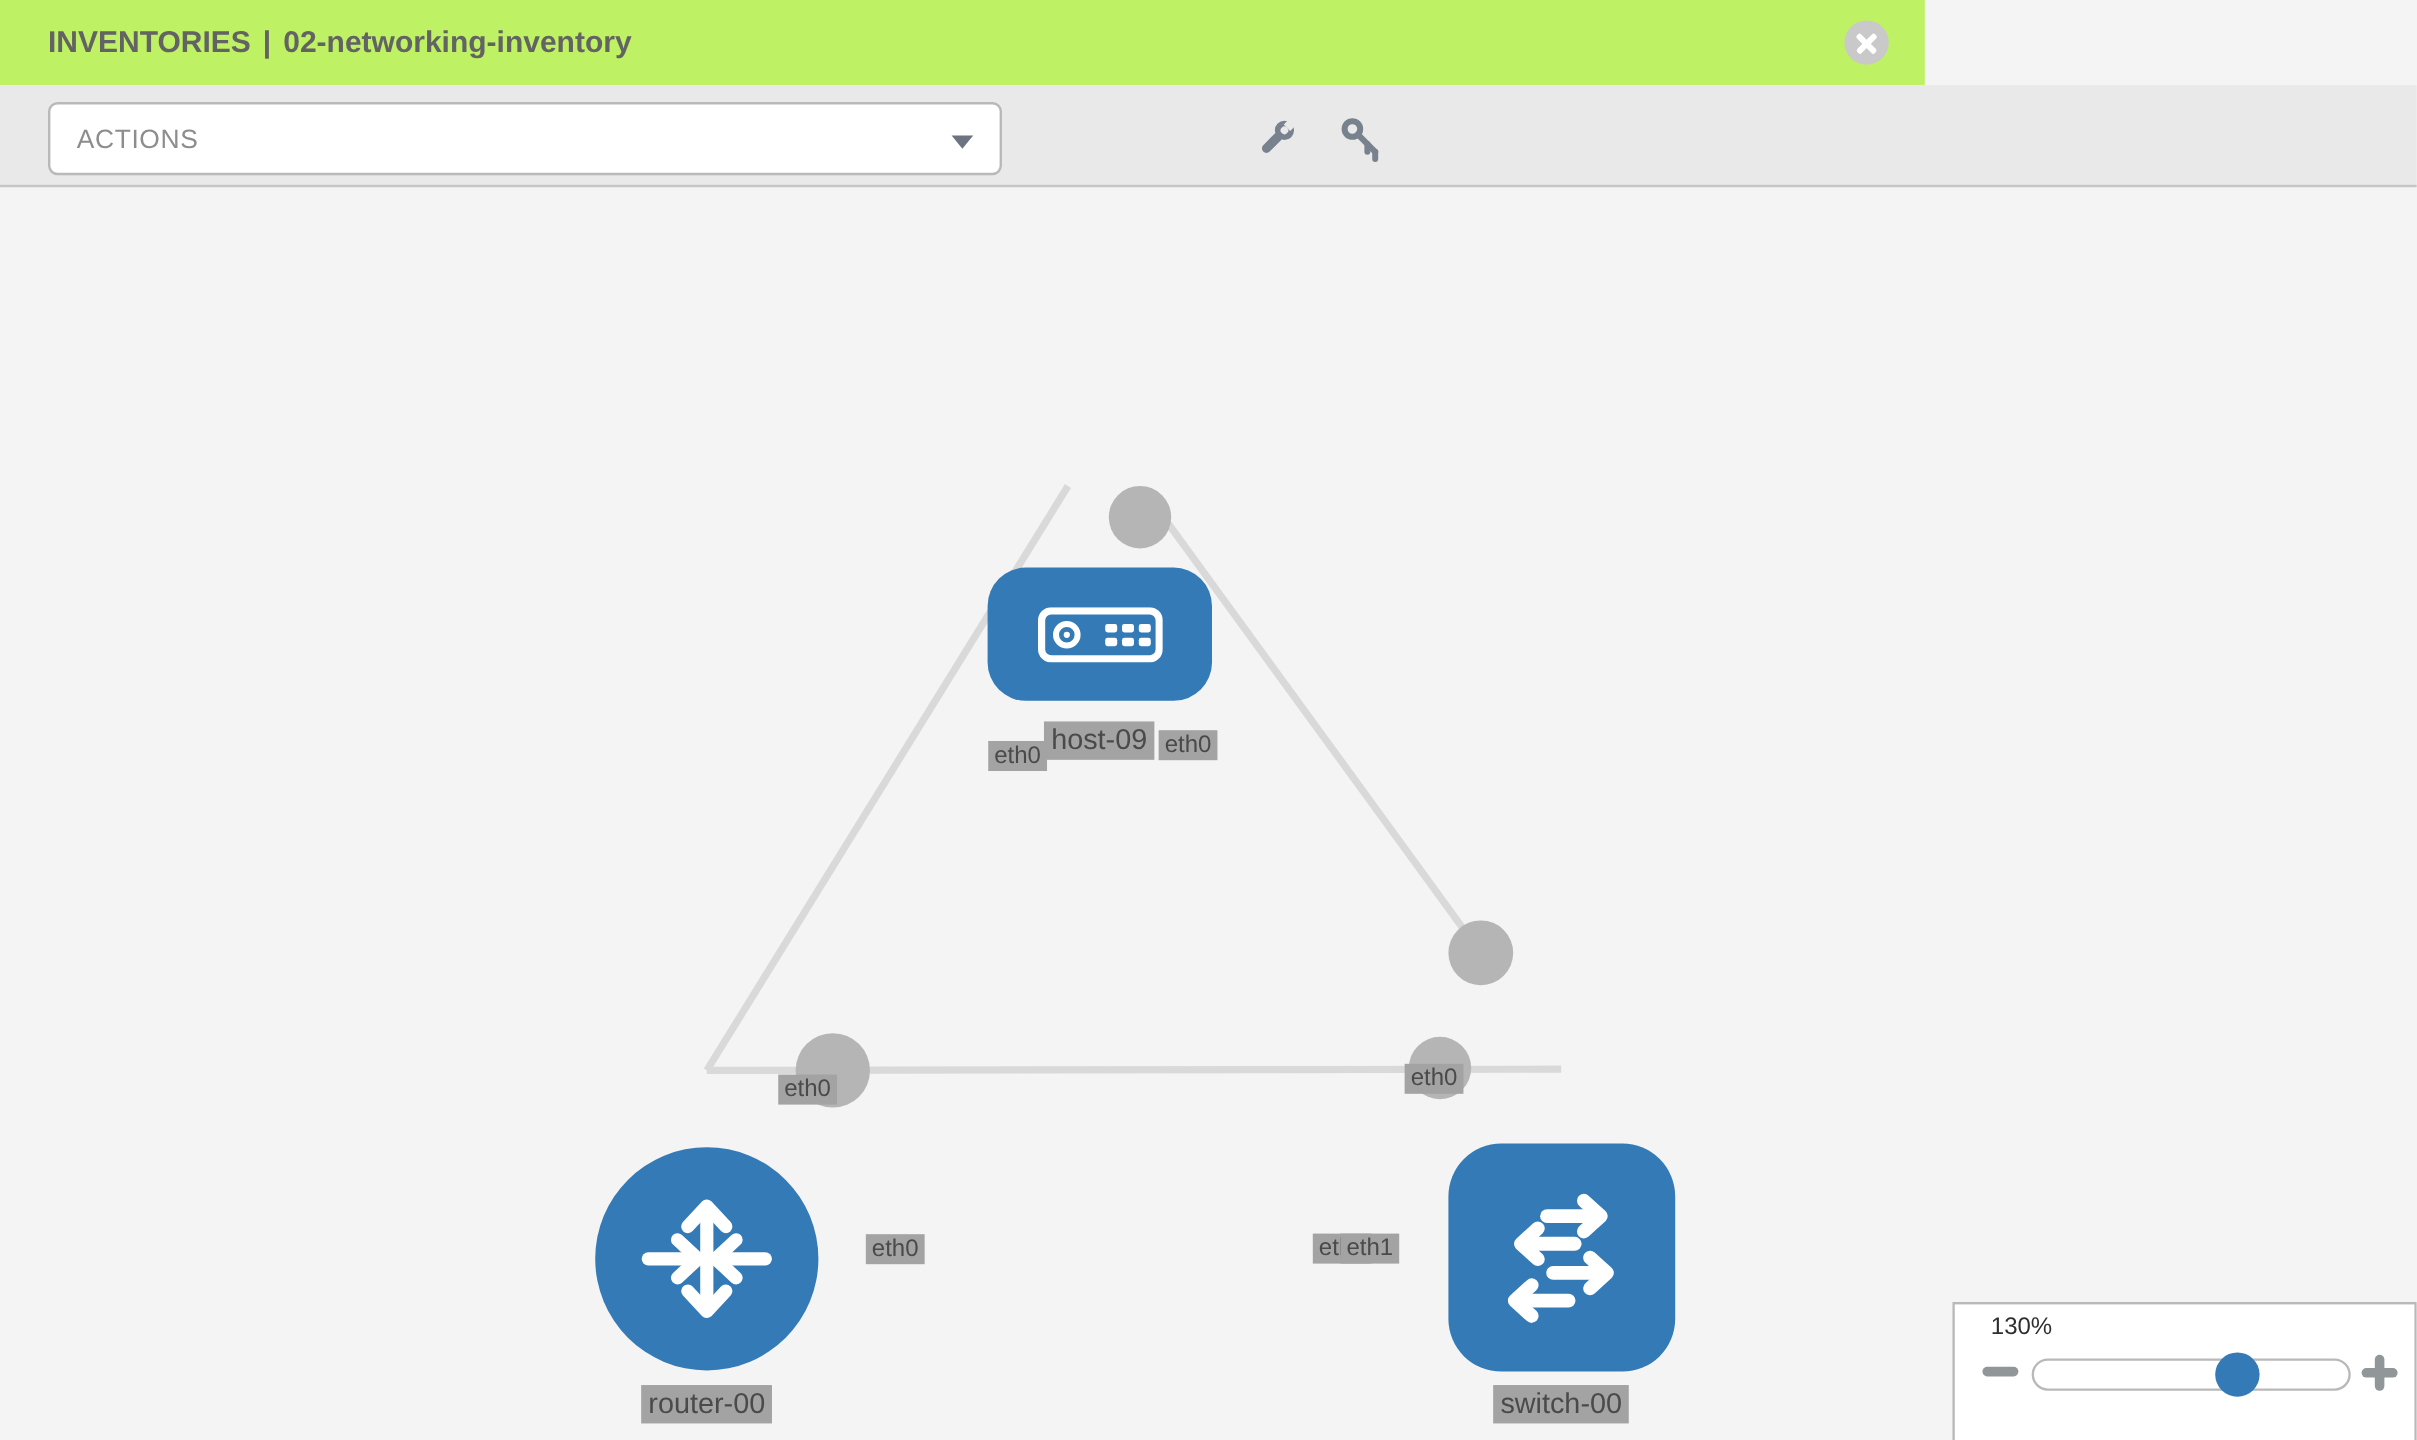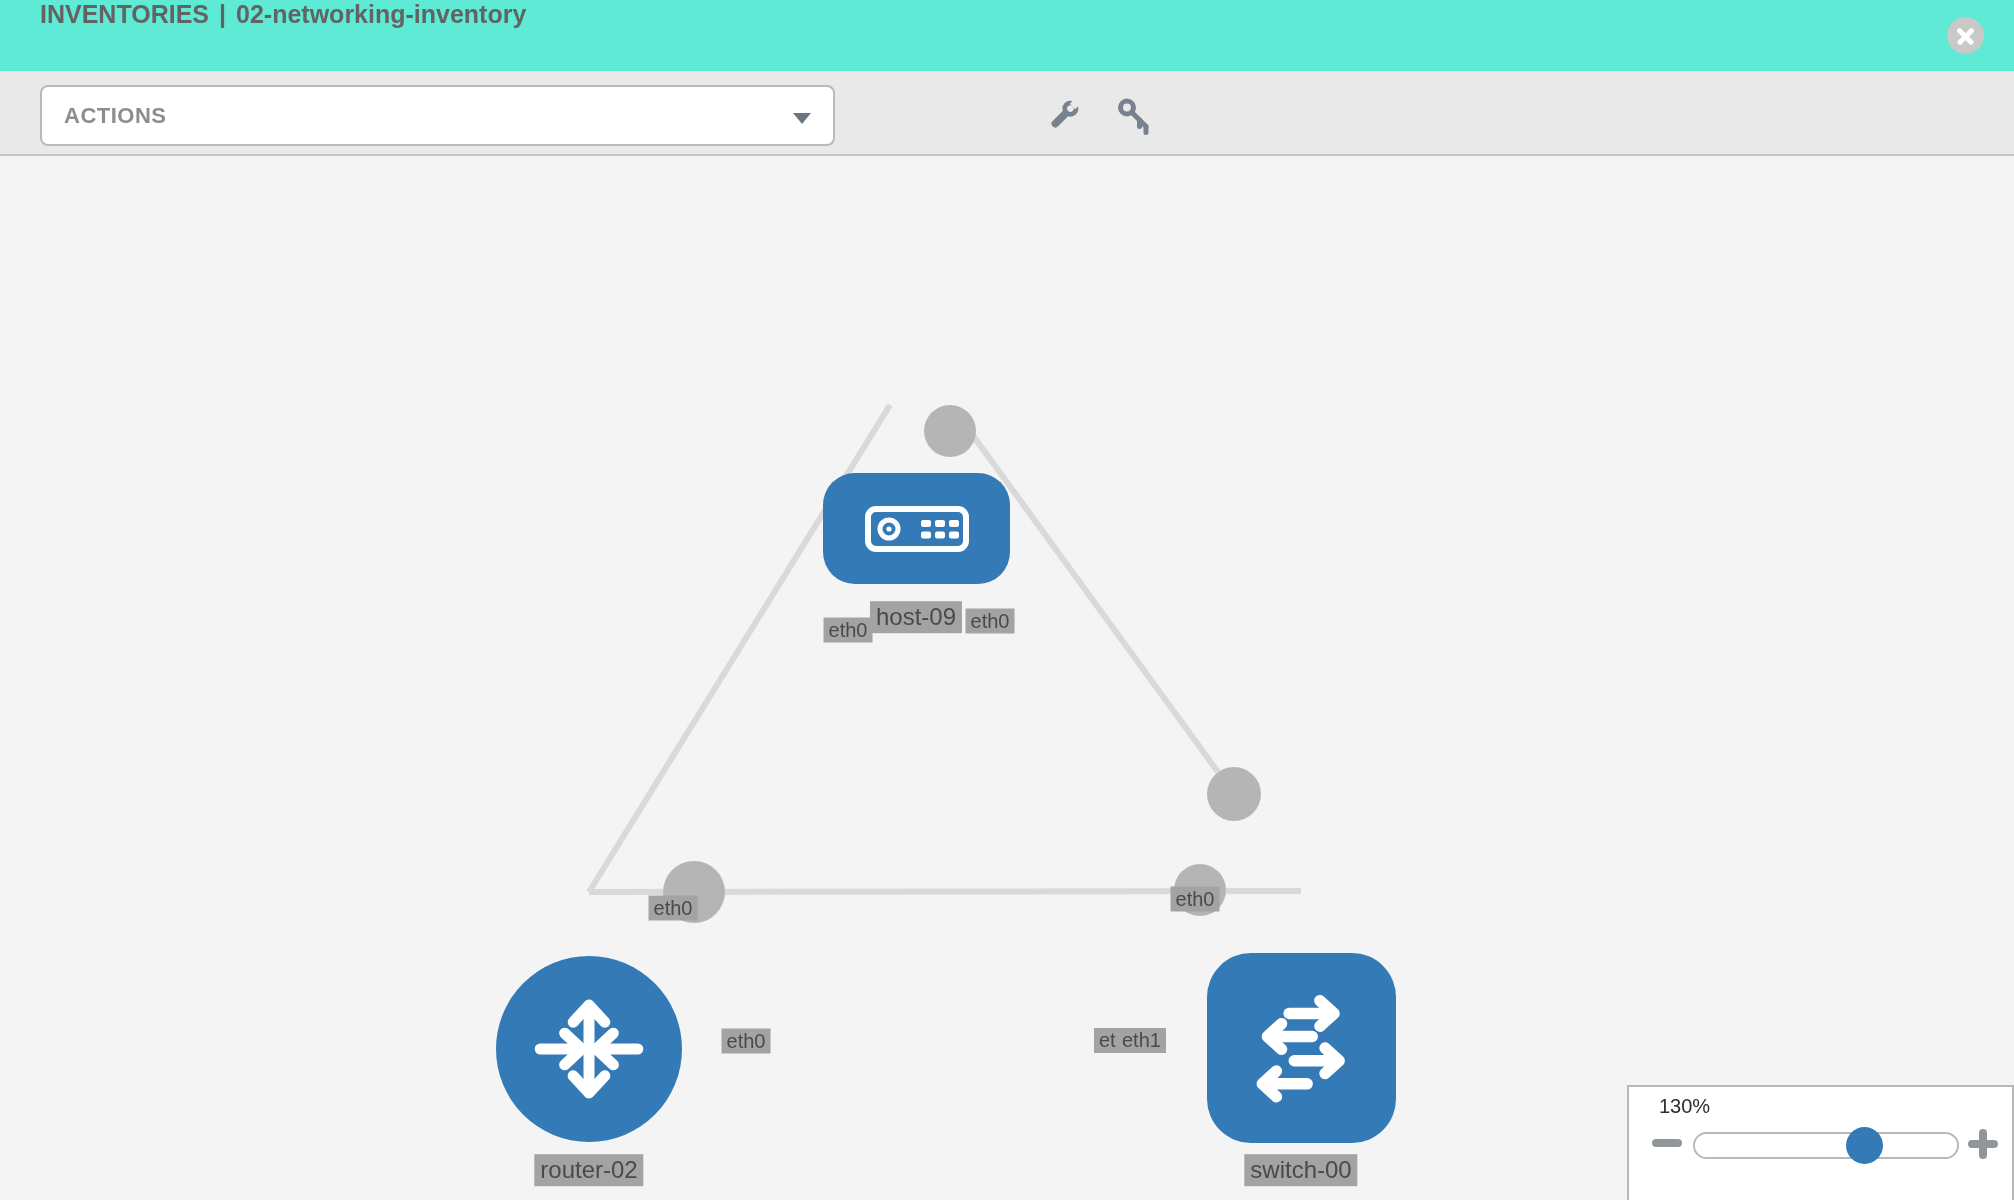"INVENTORIES" .app-header { align-items: flex-start -> center; background: #5eead4 -> #bef264; width: 2014px -> 1604px }
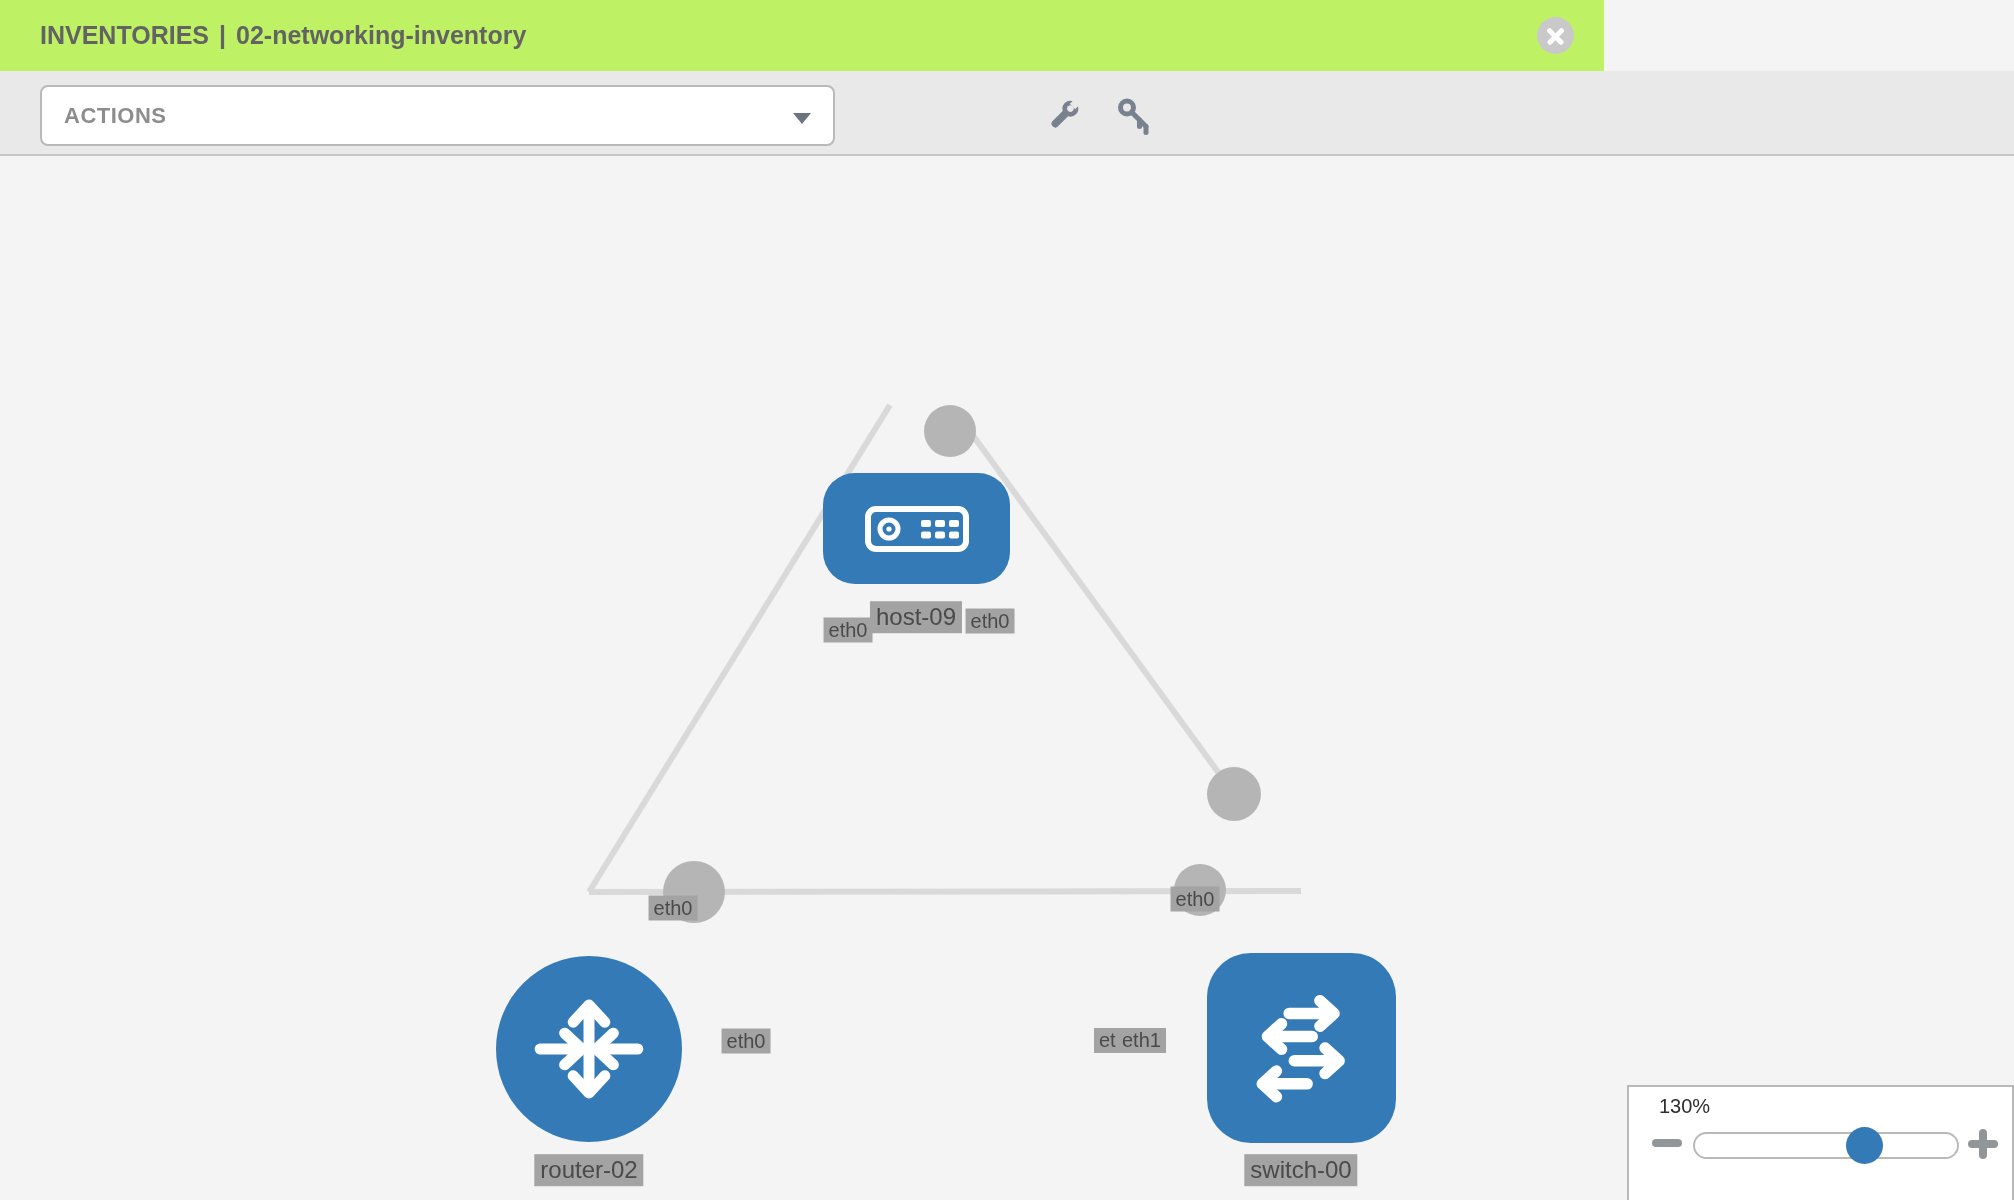"ACTIONS" .select-box { font-weight: bold -> none }
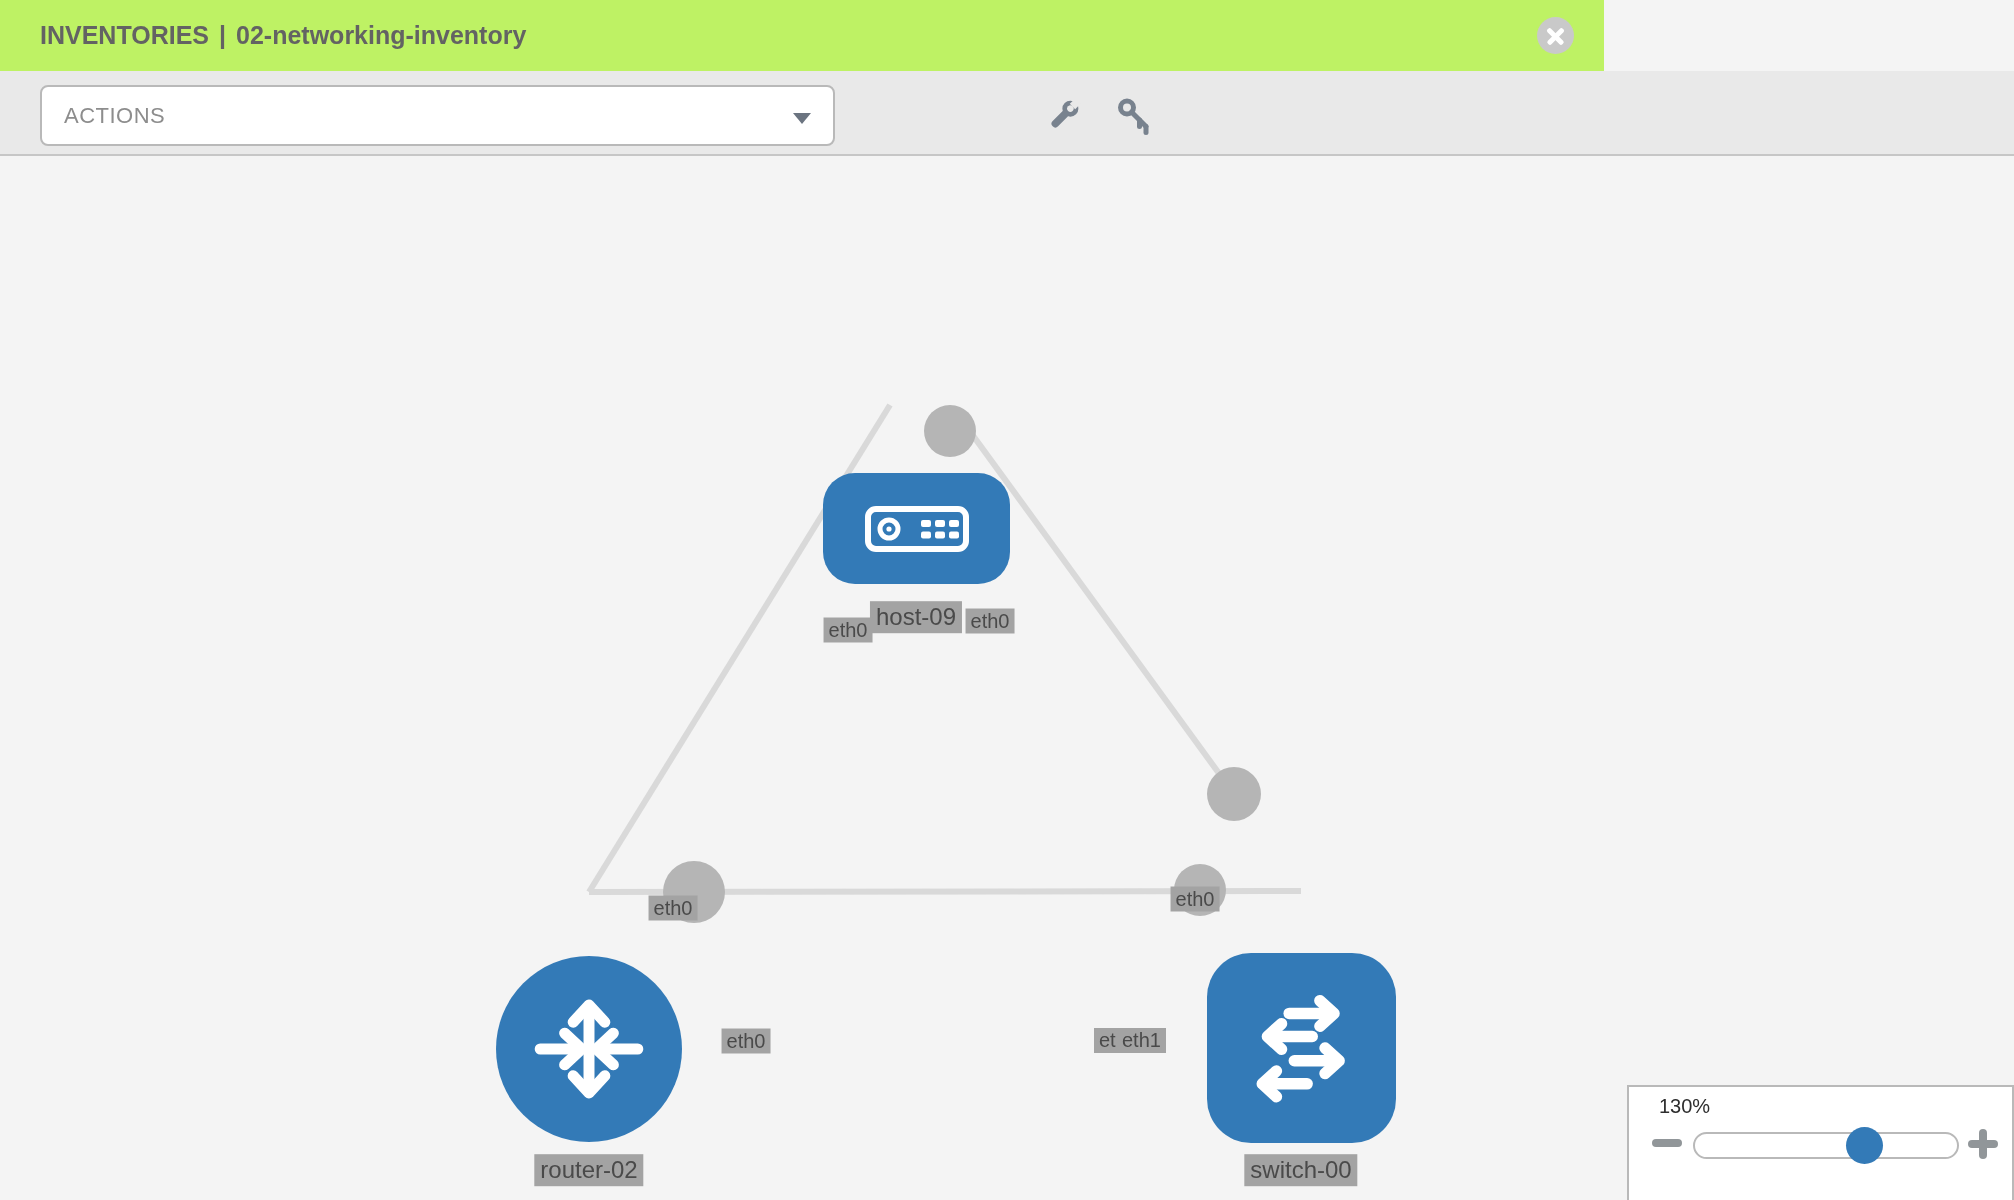"router-02" div.chip { text: router-02 -> router-00 }
